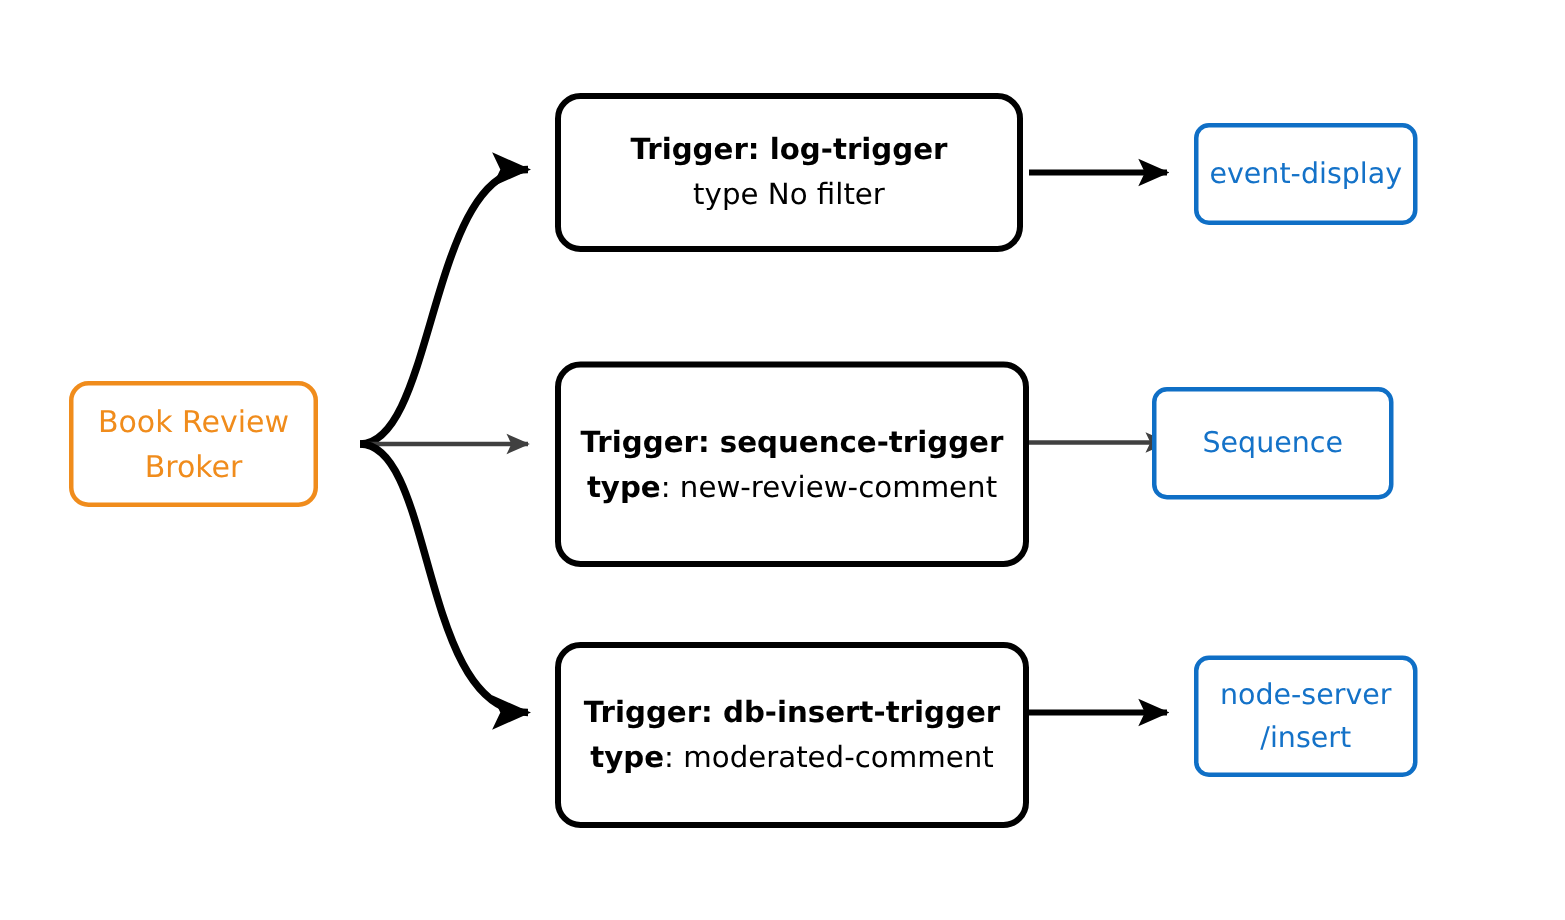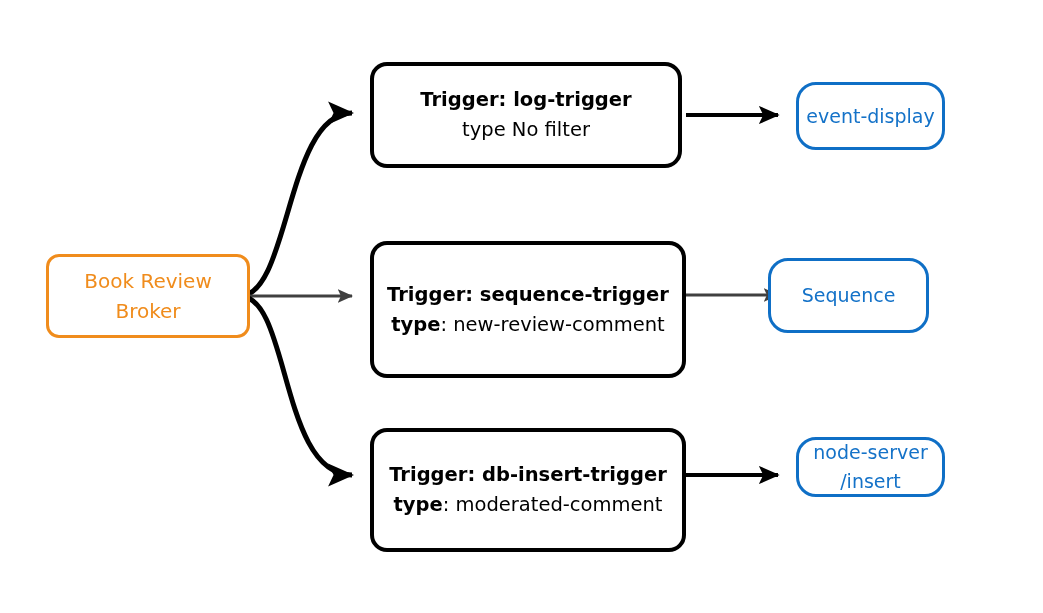"event-display" .node-service { border-radius: 20px -> 10px }
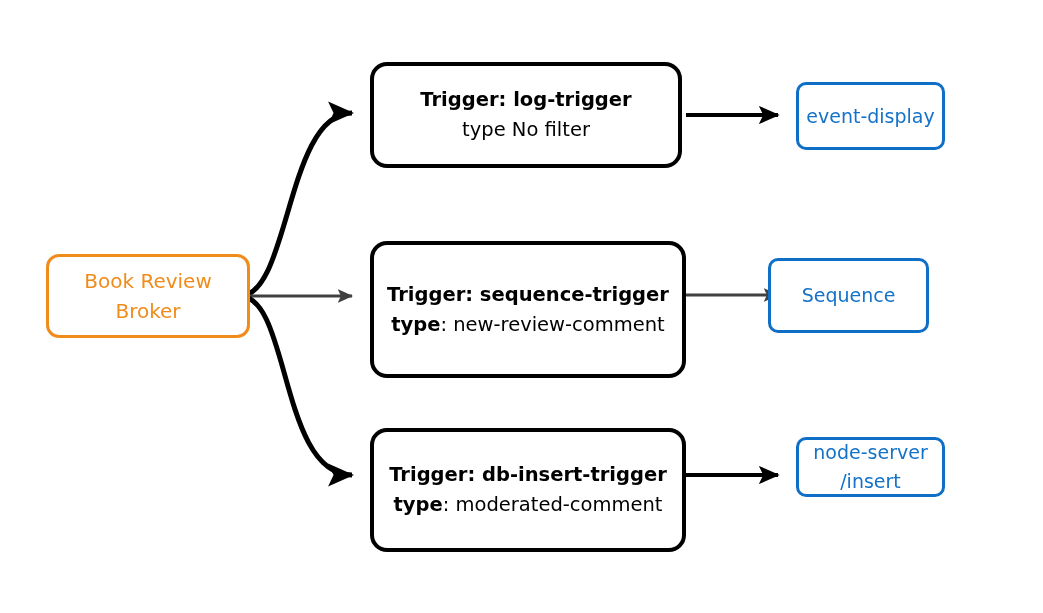"Book Review" div.node { width: 204px -> 166px }
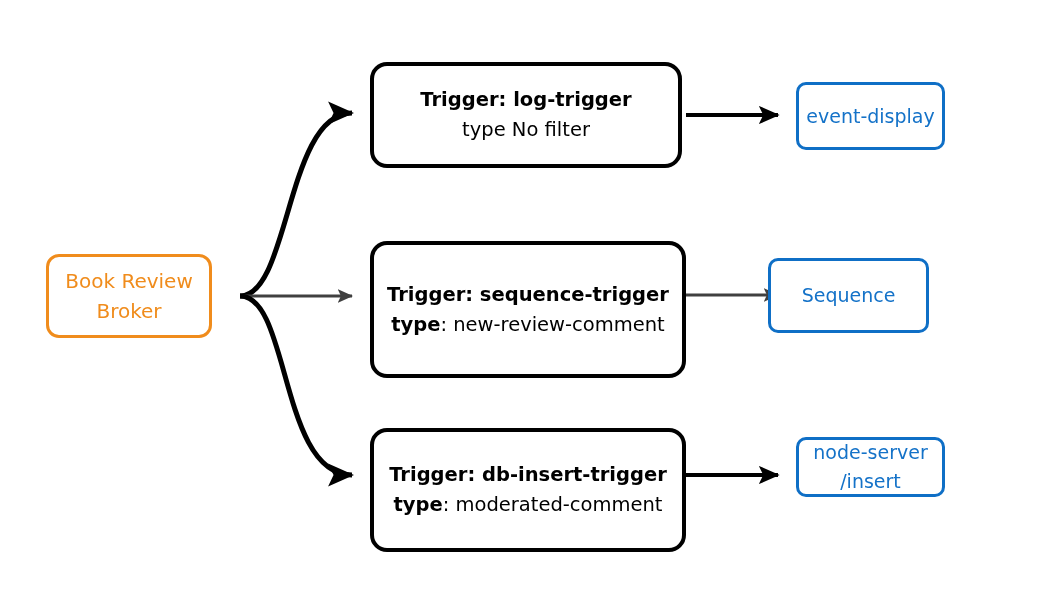"node-server" div.node { height: 60px -> 81px }
